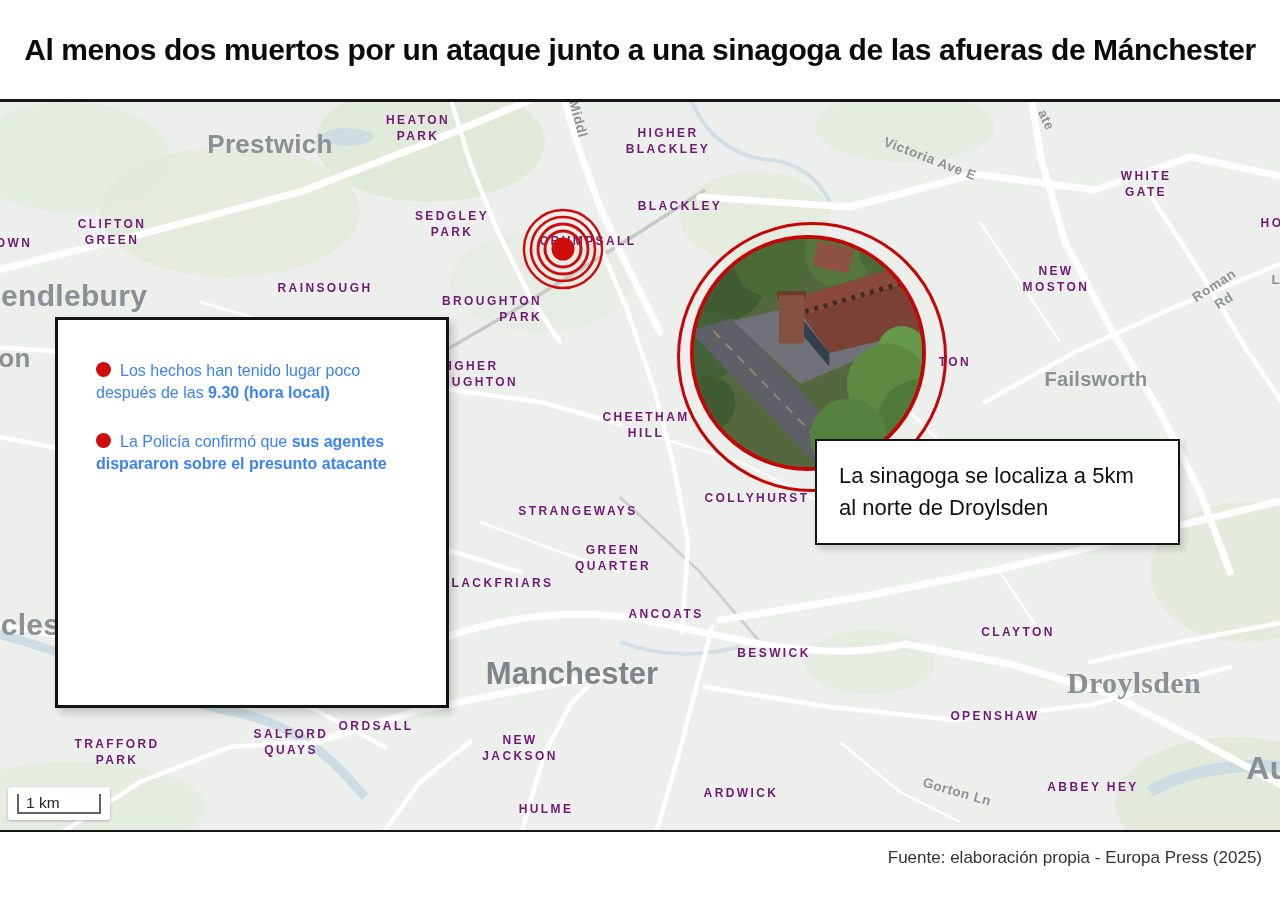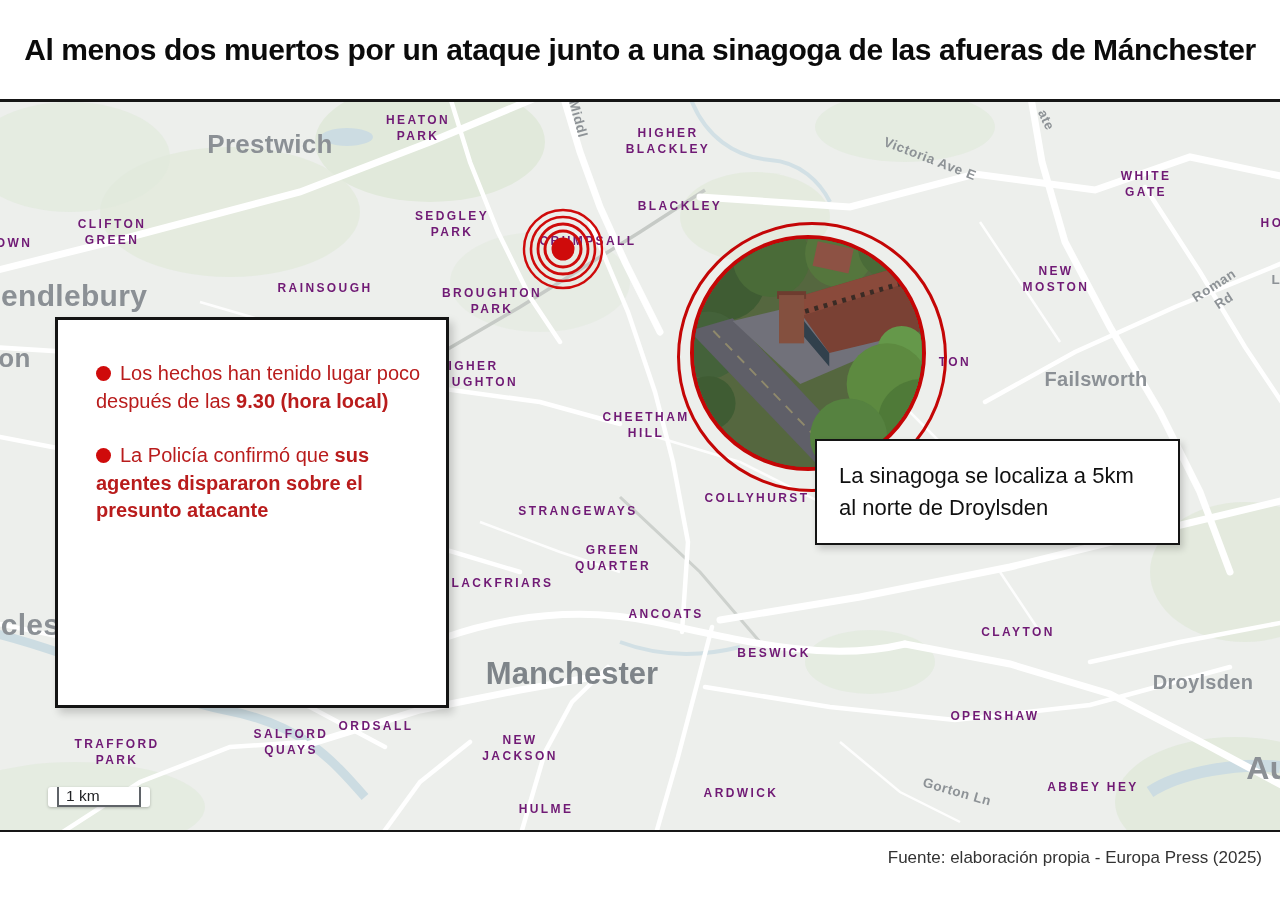"BROUGHTON" div.ml { text-align: none -> right; top: 200px -> 208px }
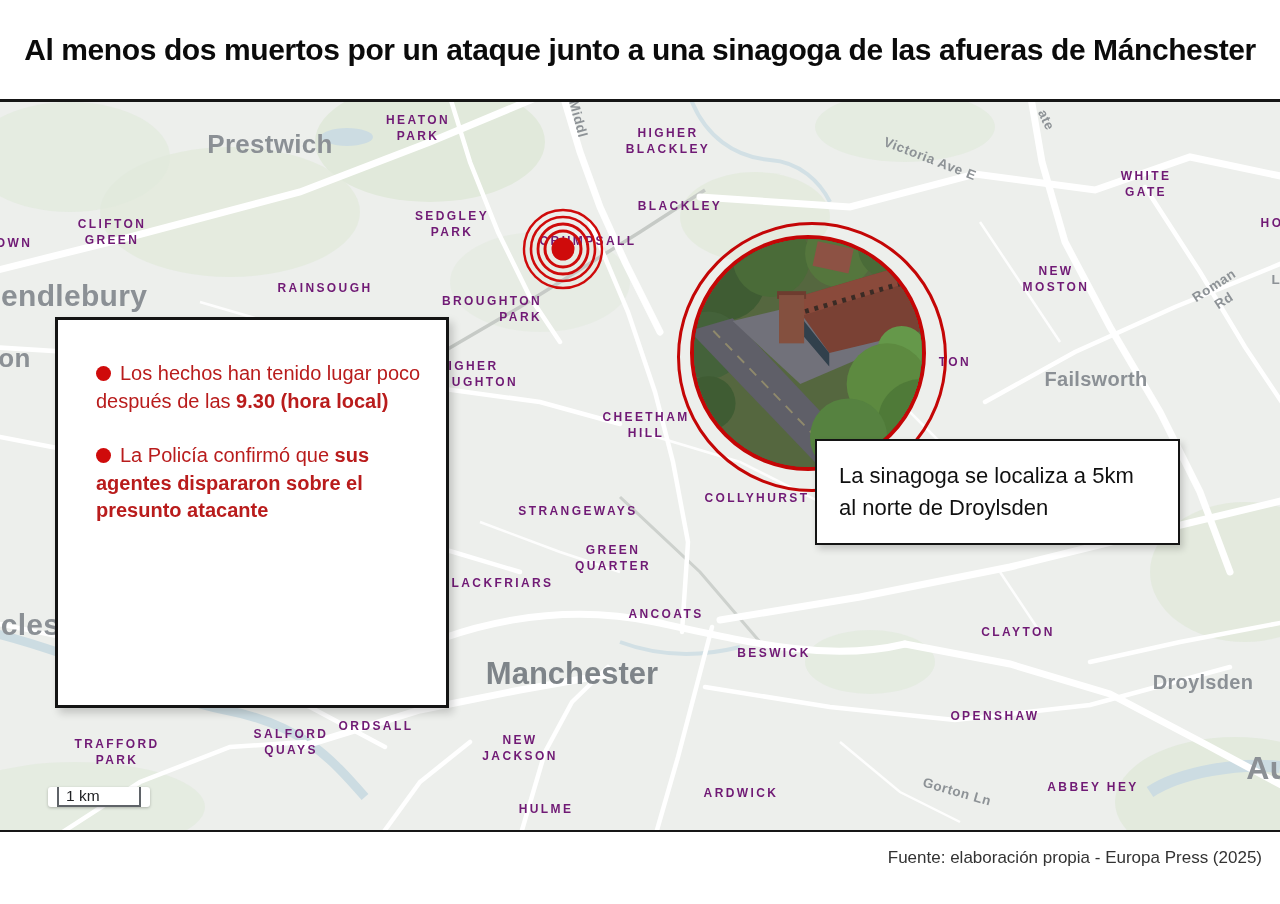"Los hechos han tenido lugar" .info-box p { color: #b91c1c -> #3b82f6; font-size: 20px -> 16px }
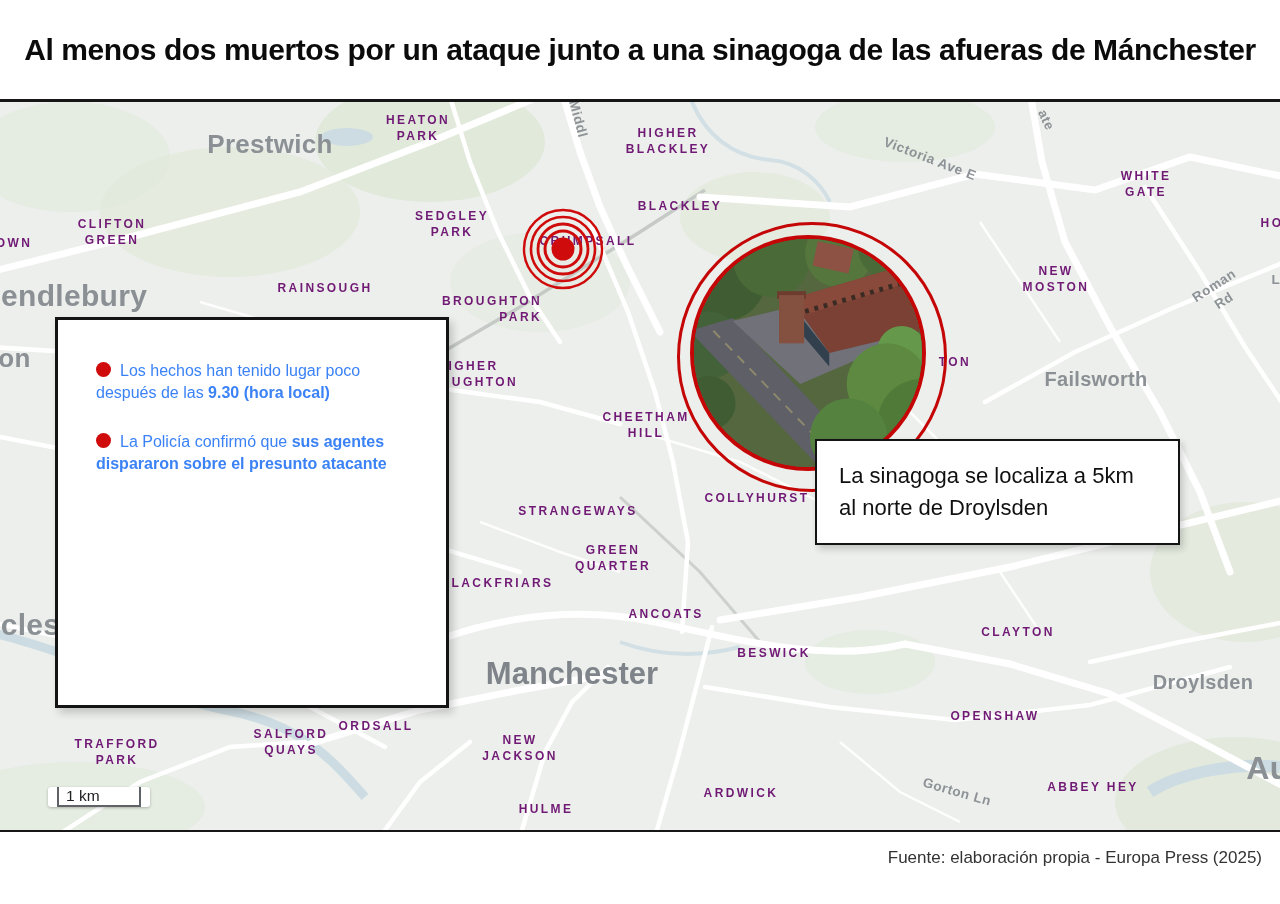"Droylsden" div.ml { font-family: none -> Liberation Serif, serif; font-size: 20px -> 30px; left: 1203px -> 1134px }
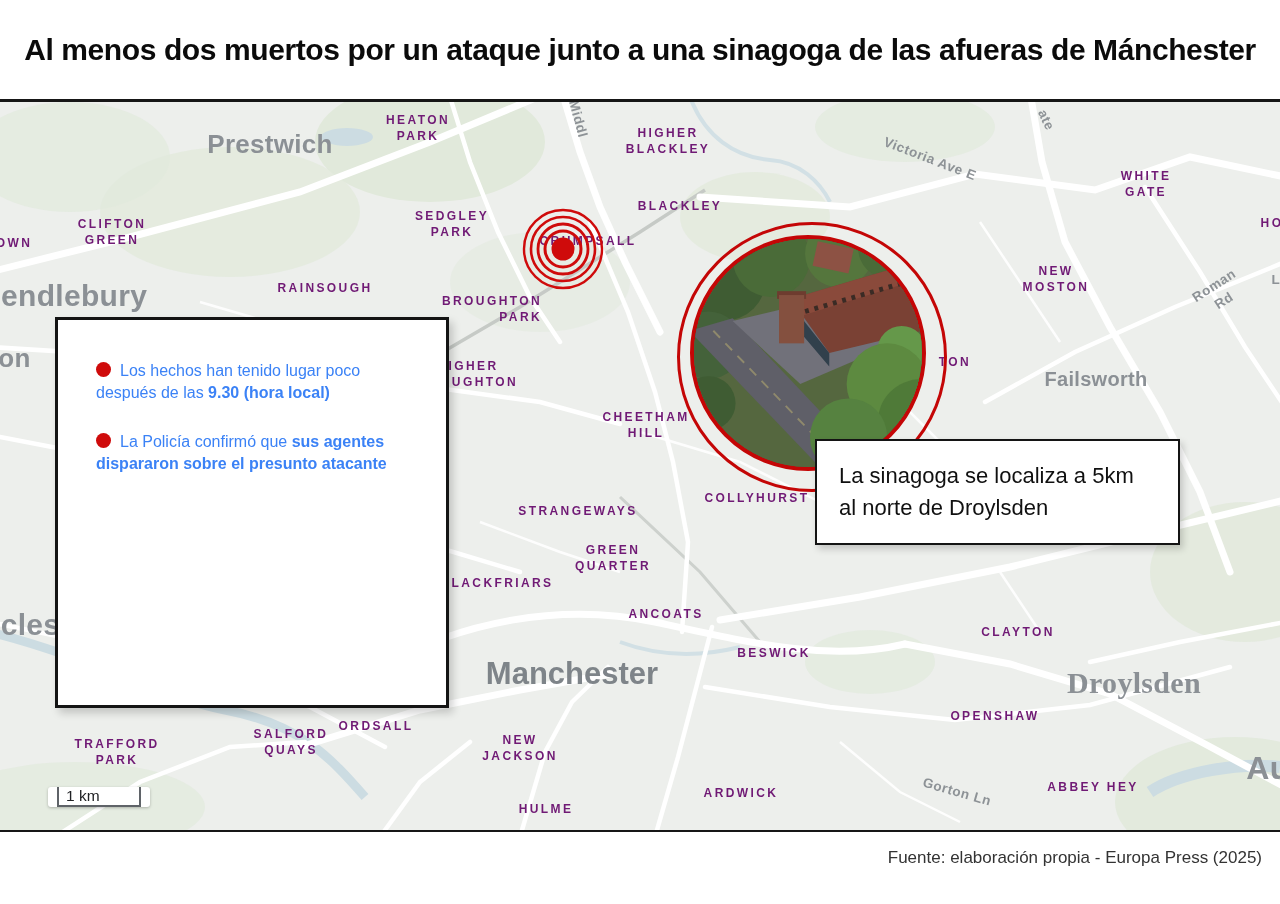"1 km" .scalebar { height: 20px -> 33px; margin-left: 40px -> none }
